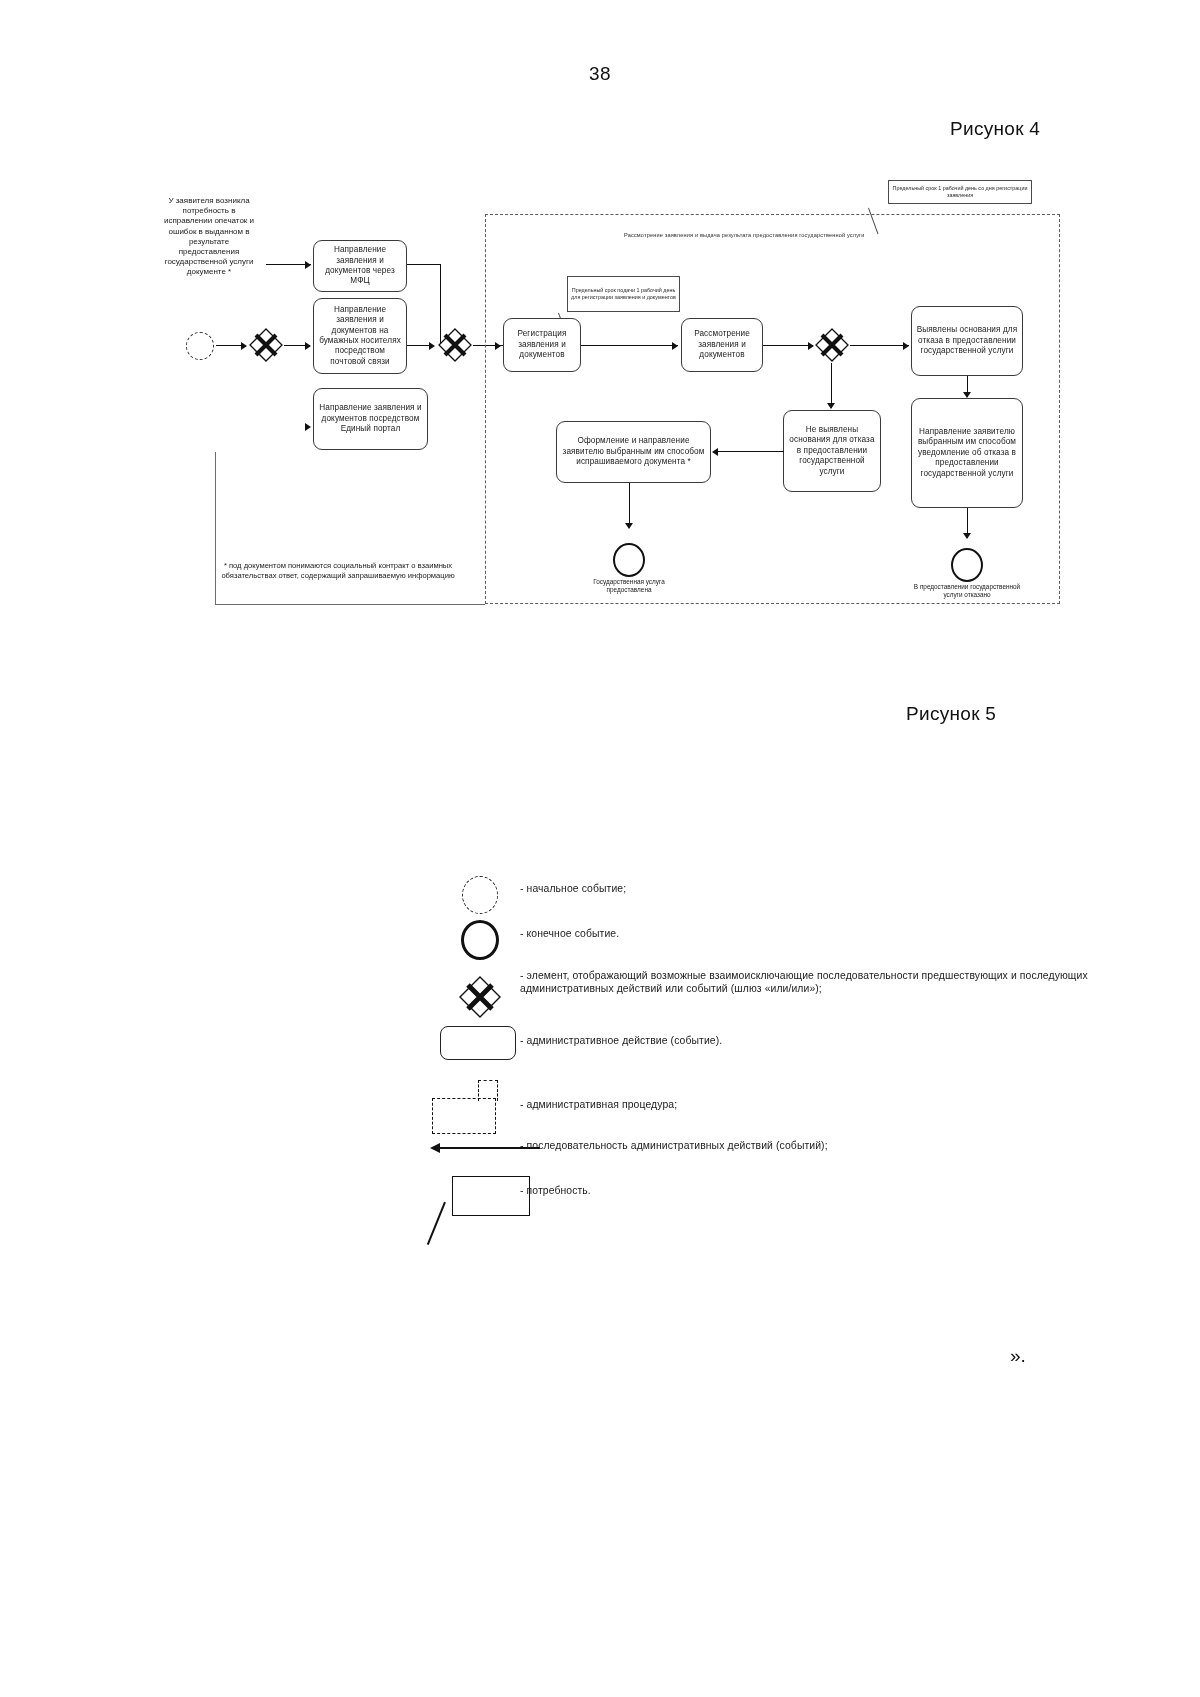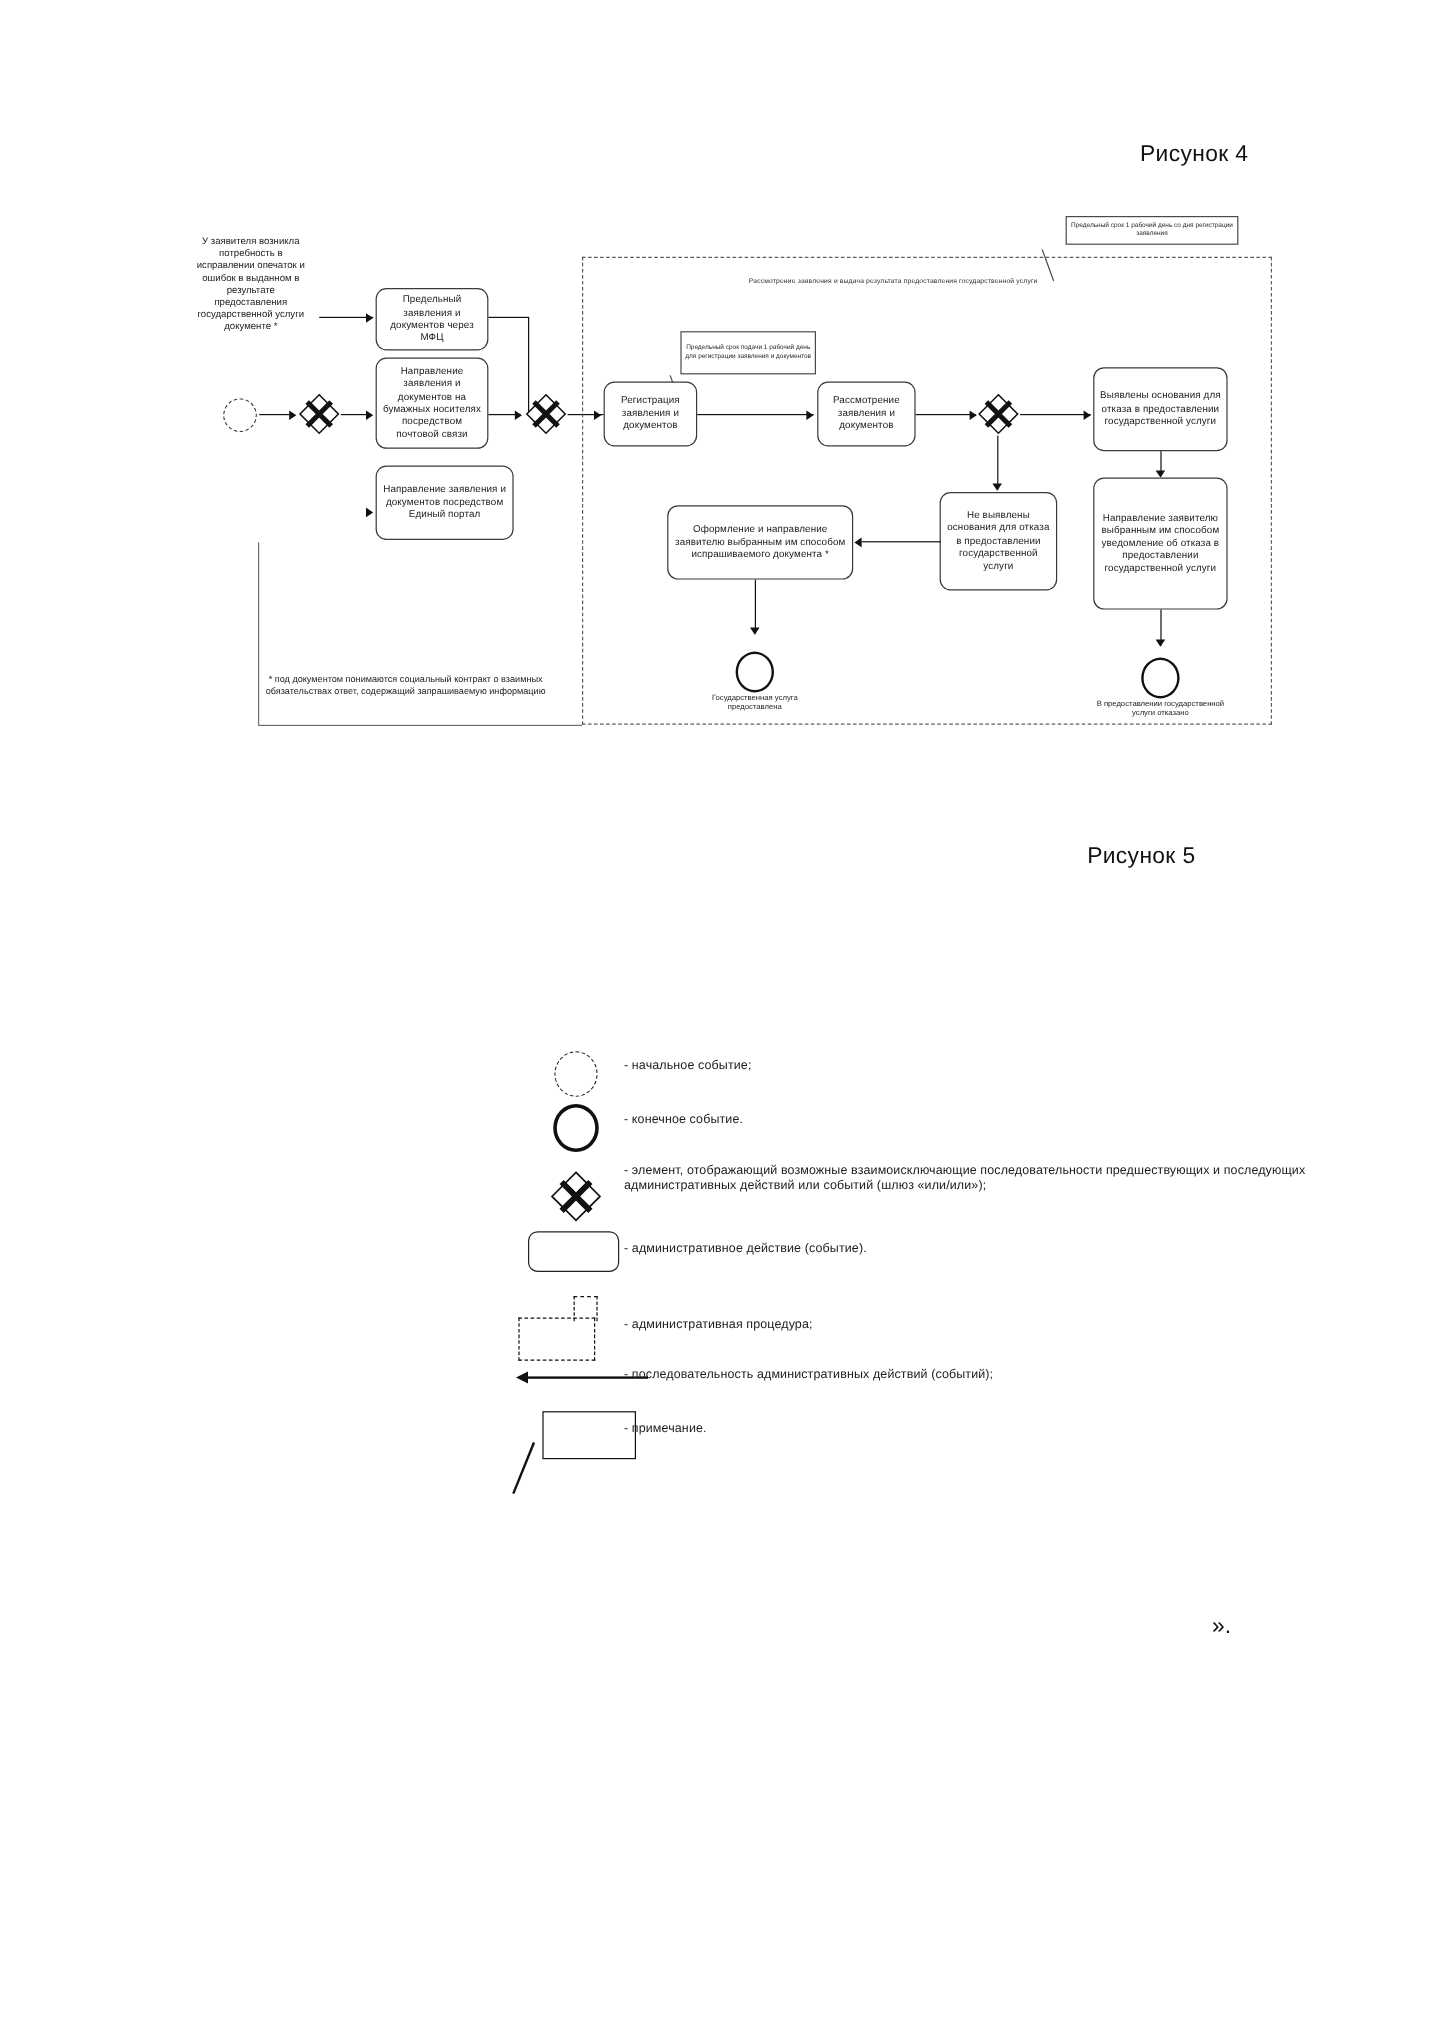"38" div.page-number { html: none -> <div>38</div> }
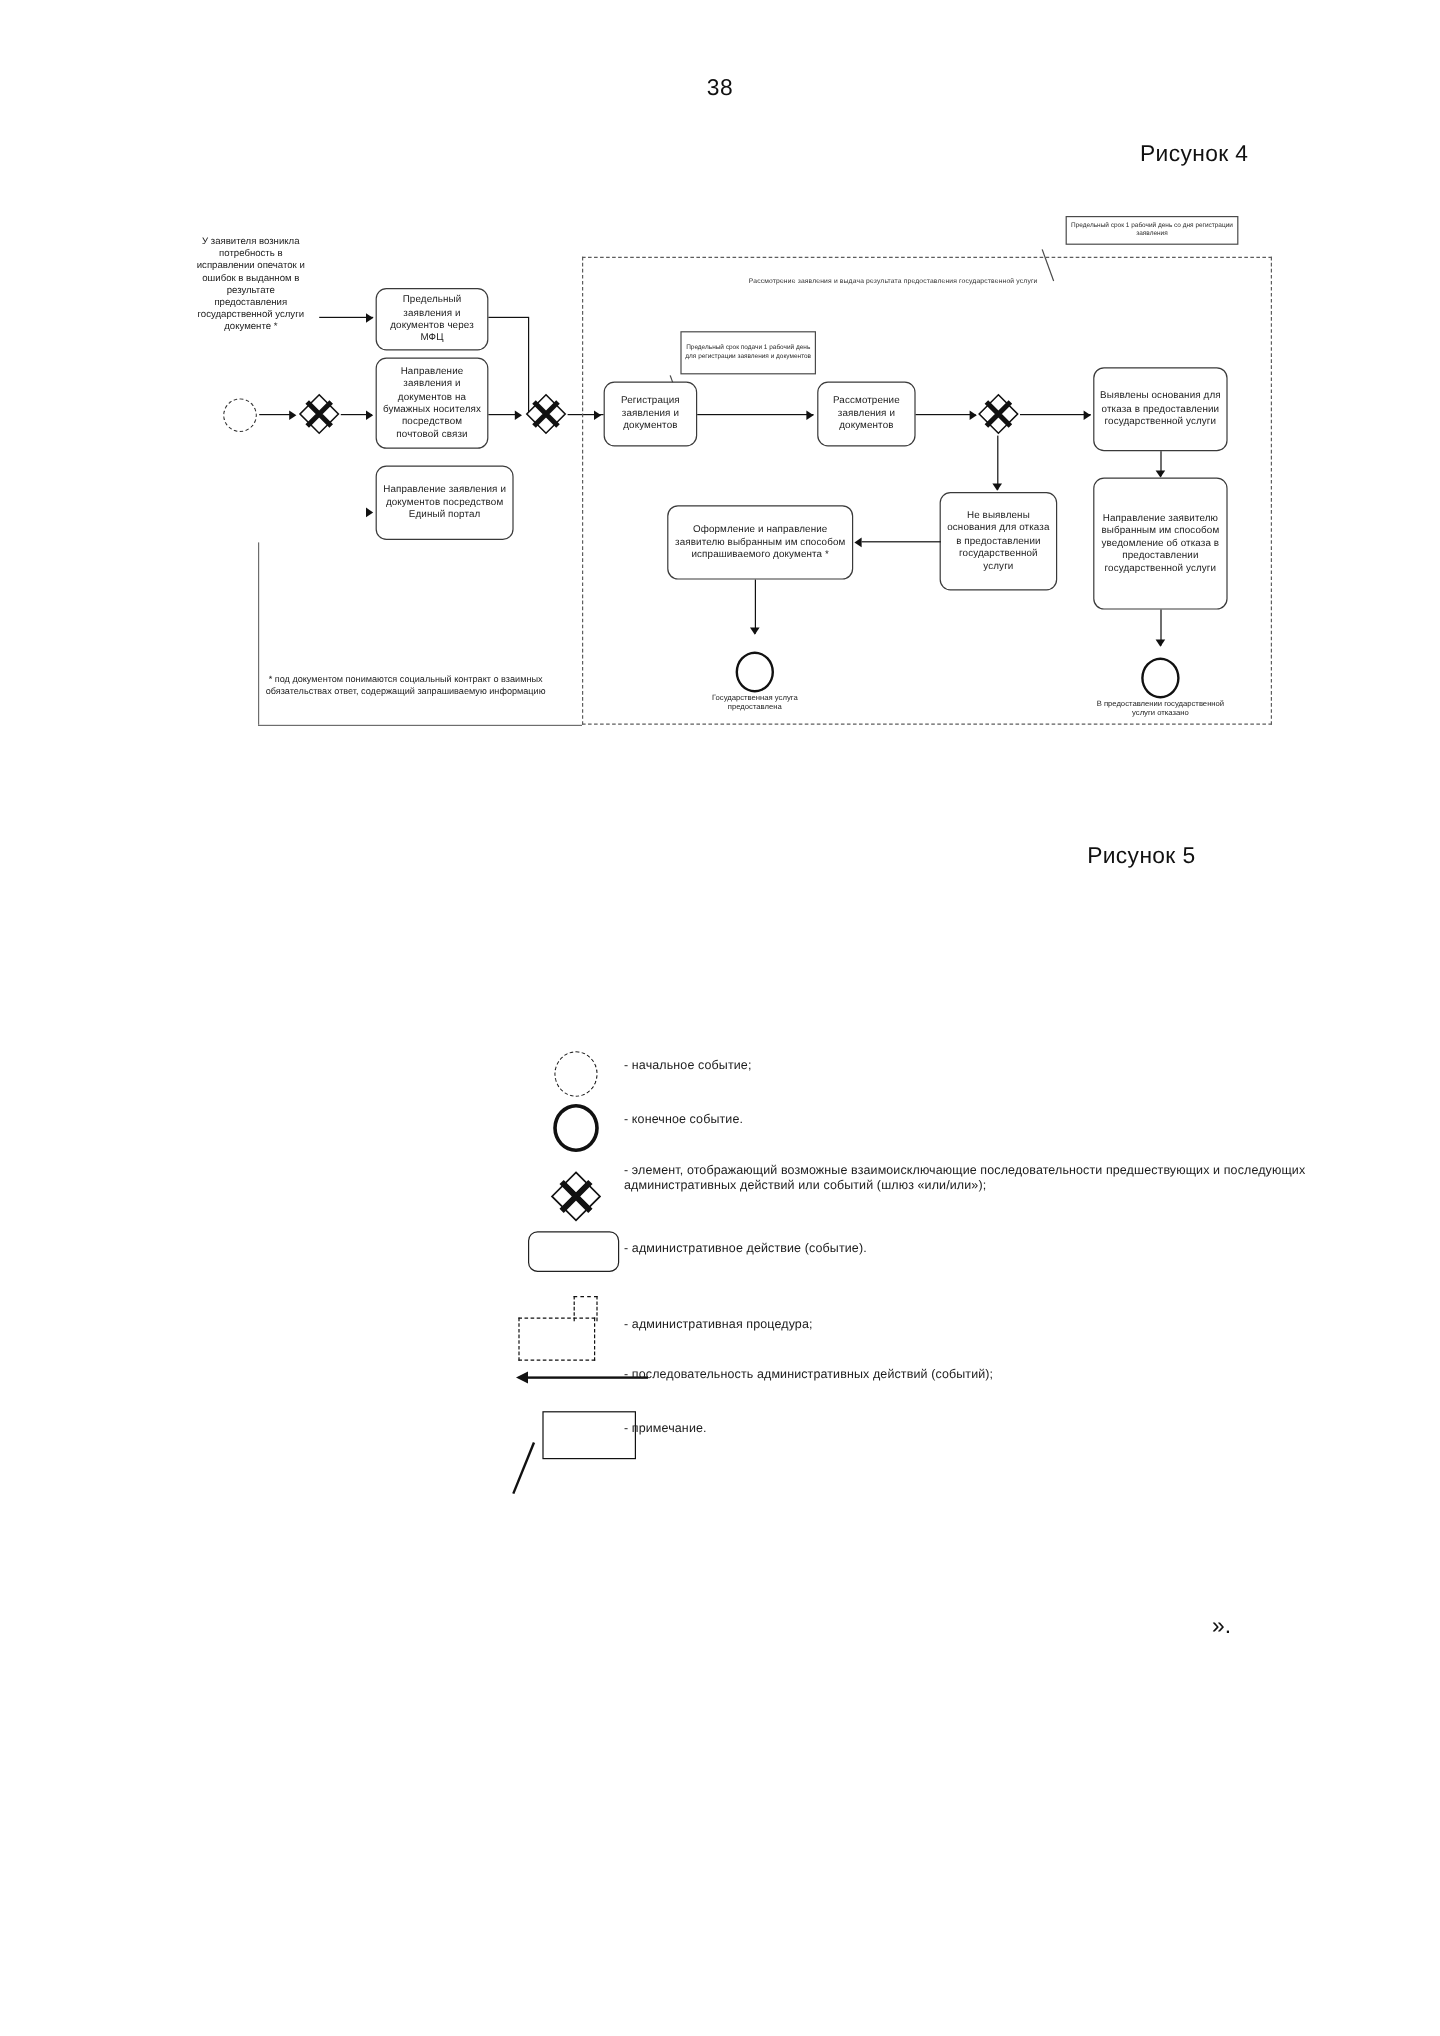"Предельный заявления и документов через" span { text: Предельный -> Направление }
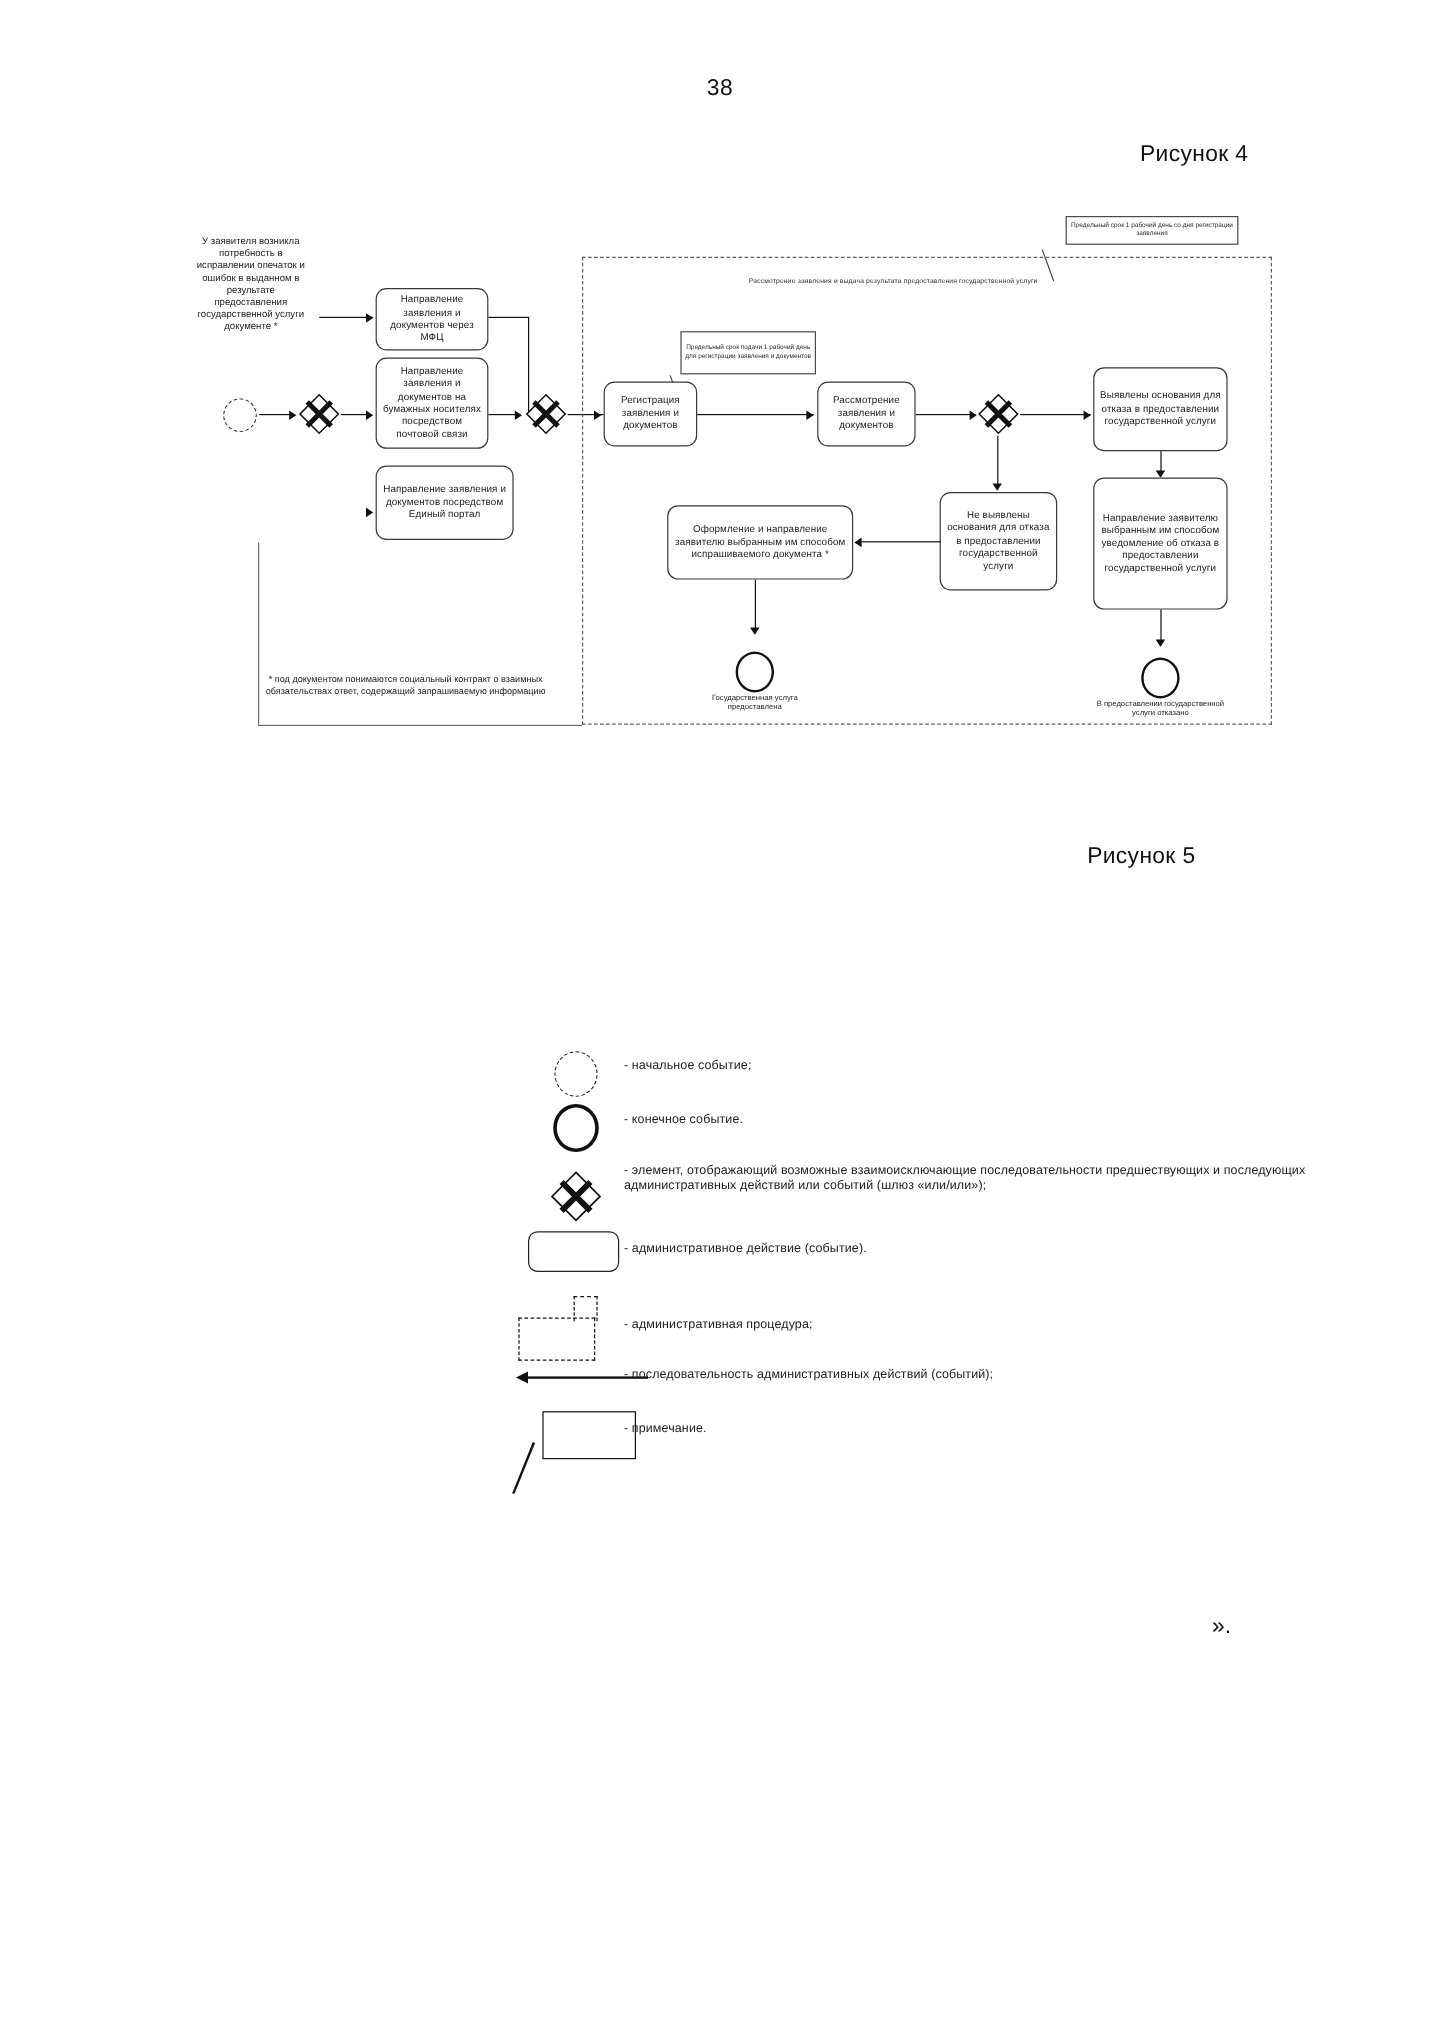"- примечание." div.legend-text { text: примечание -> потребность }
